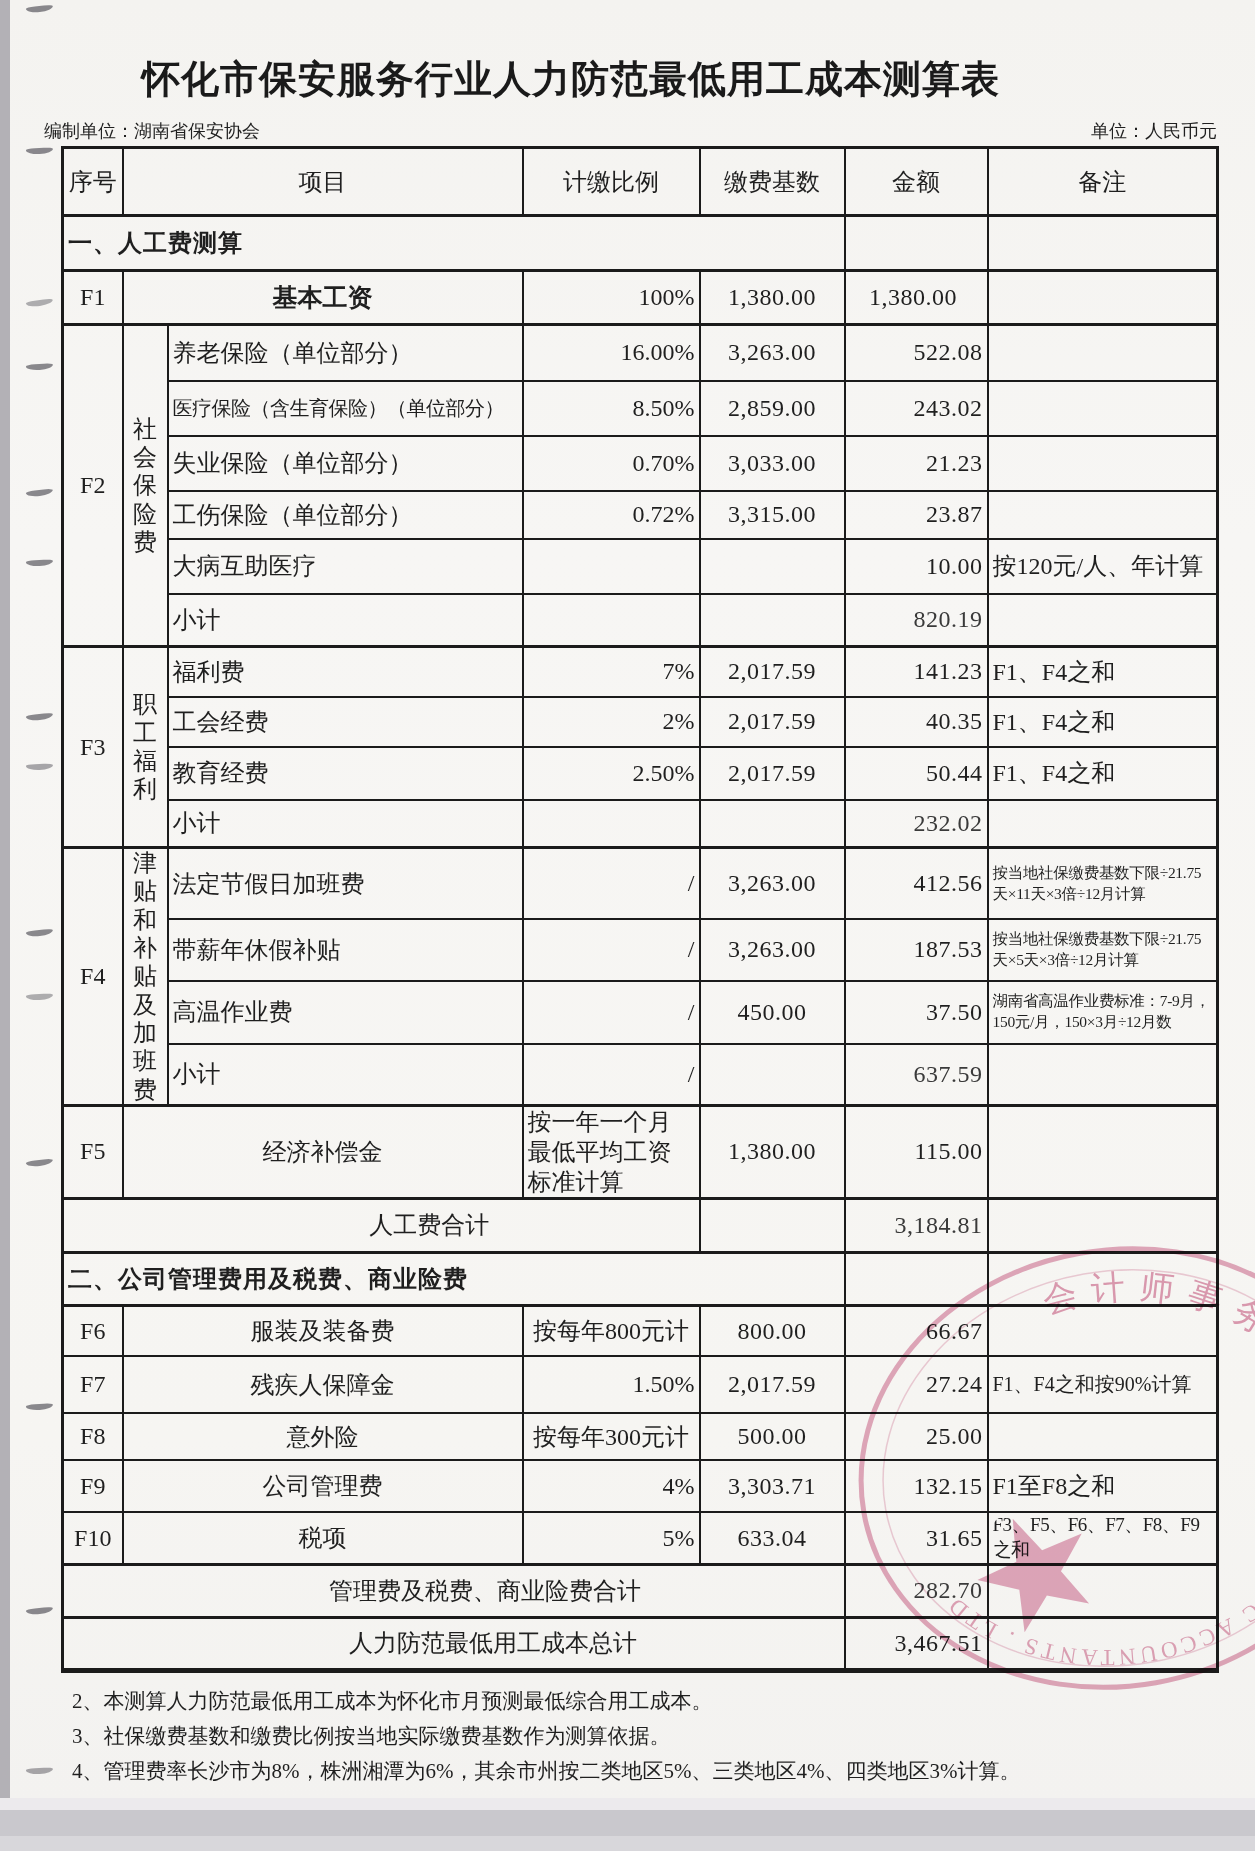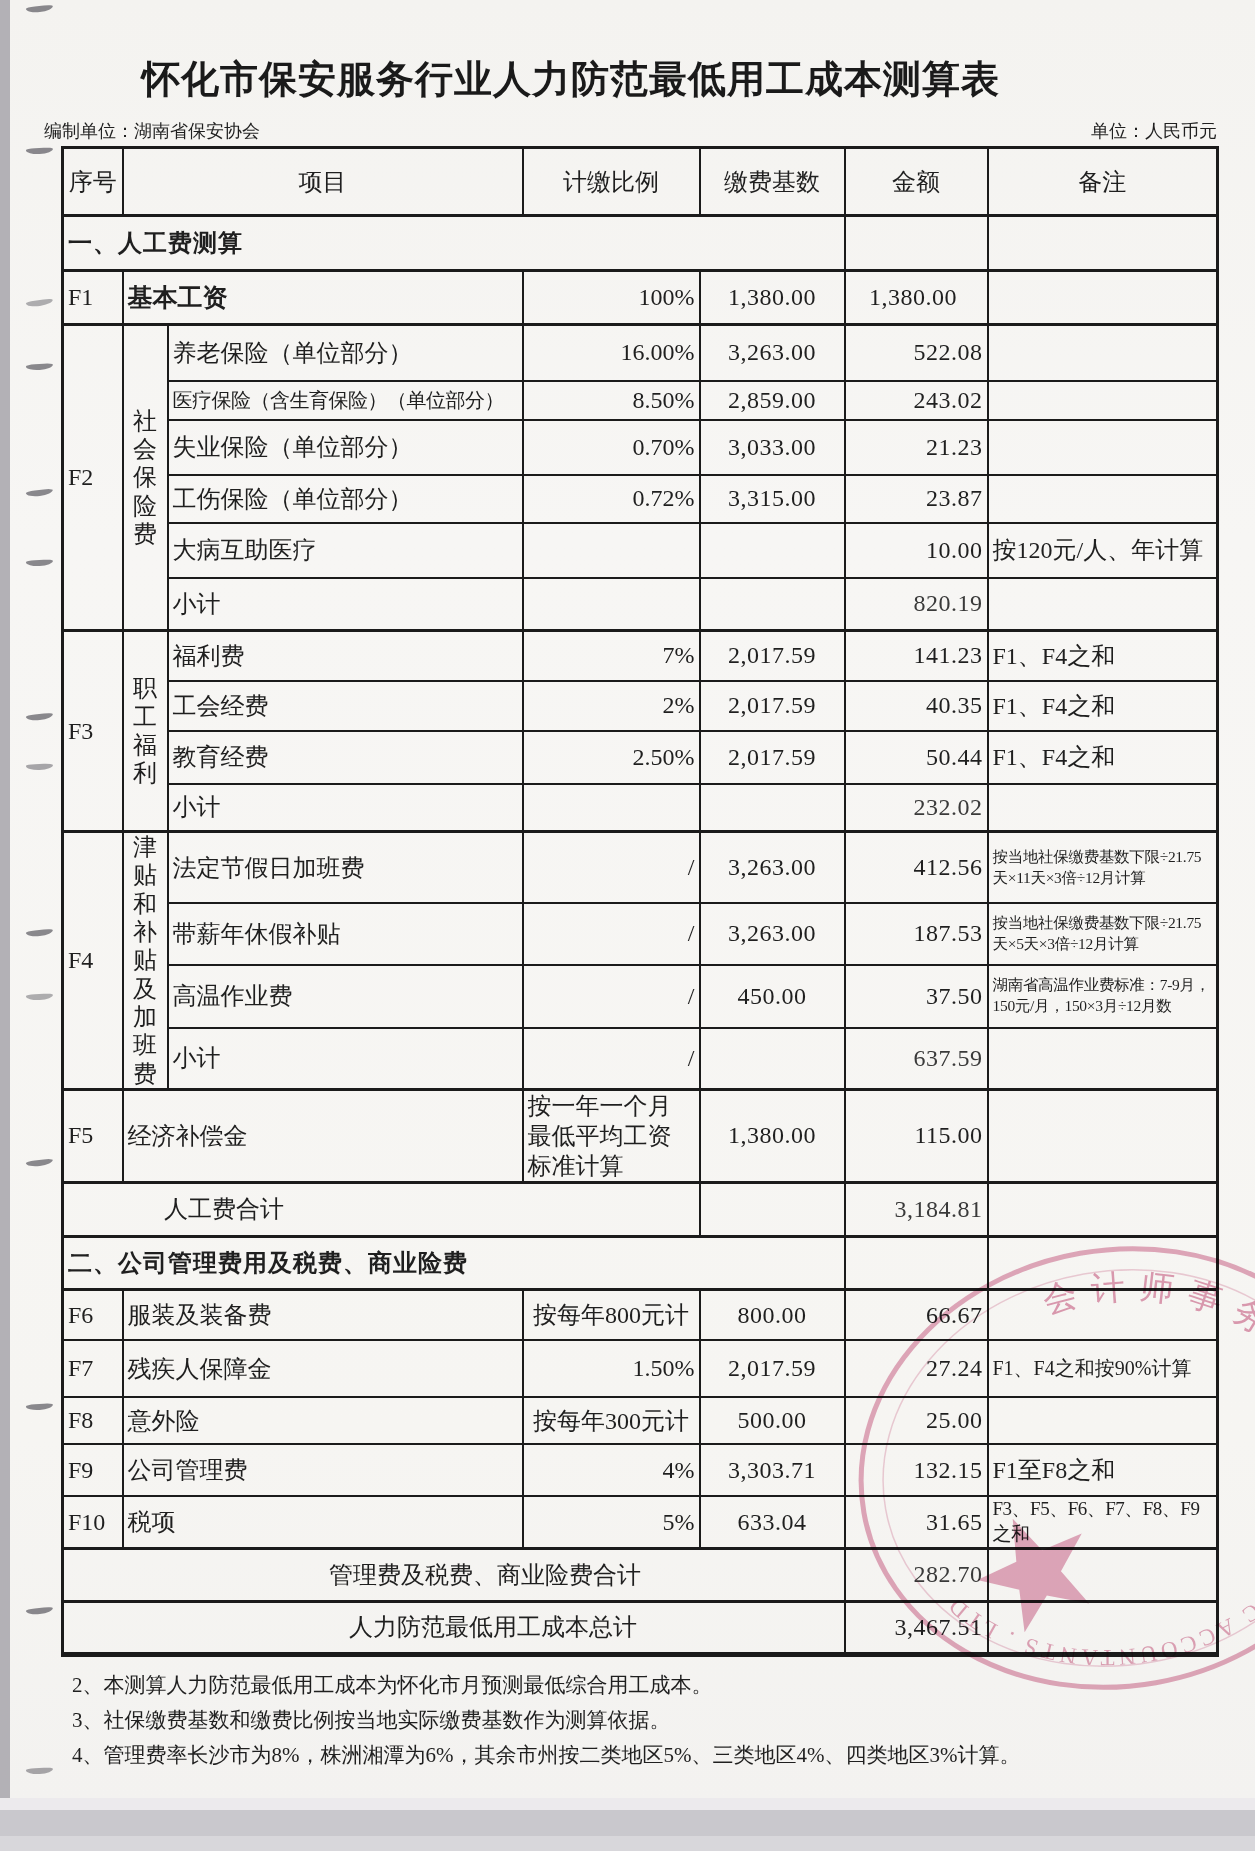"F1" td.c { text-align: none -> center }
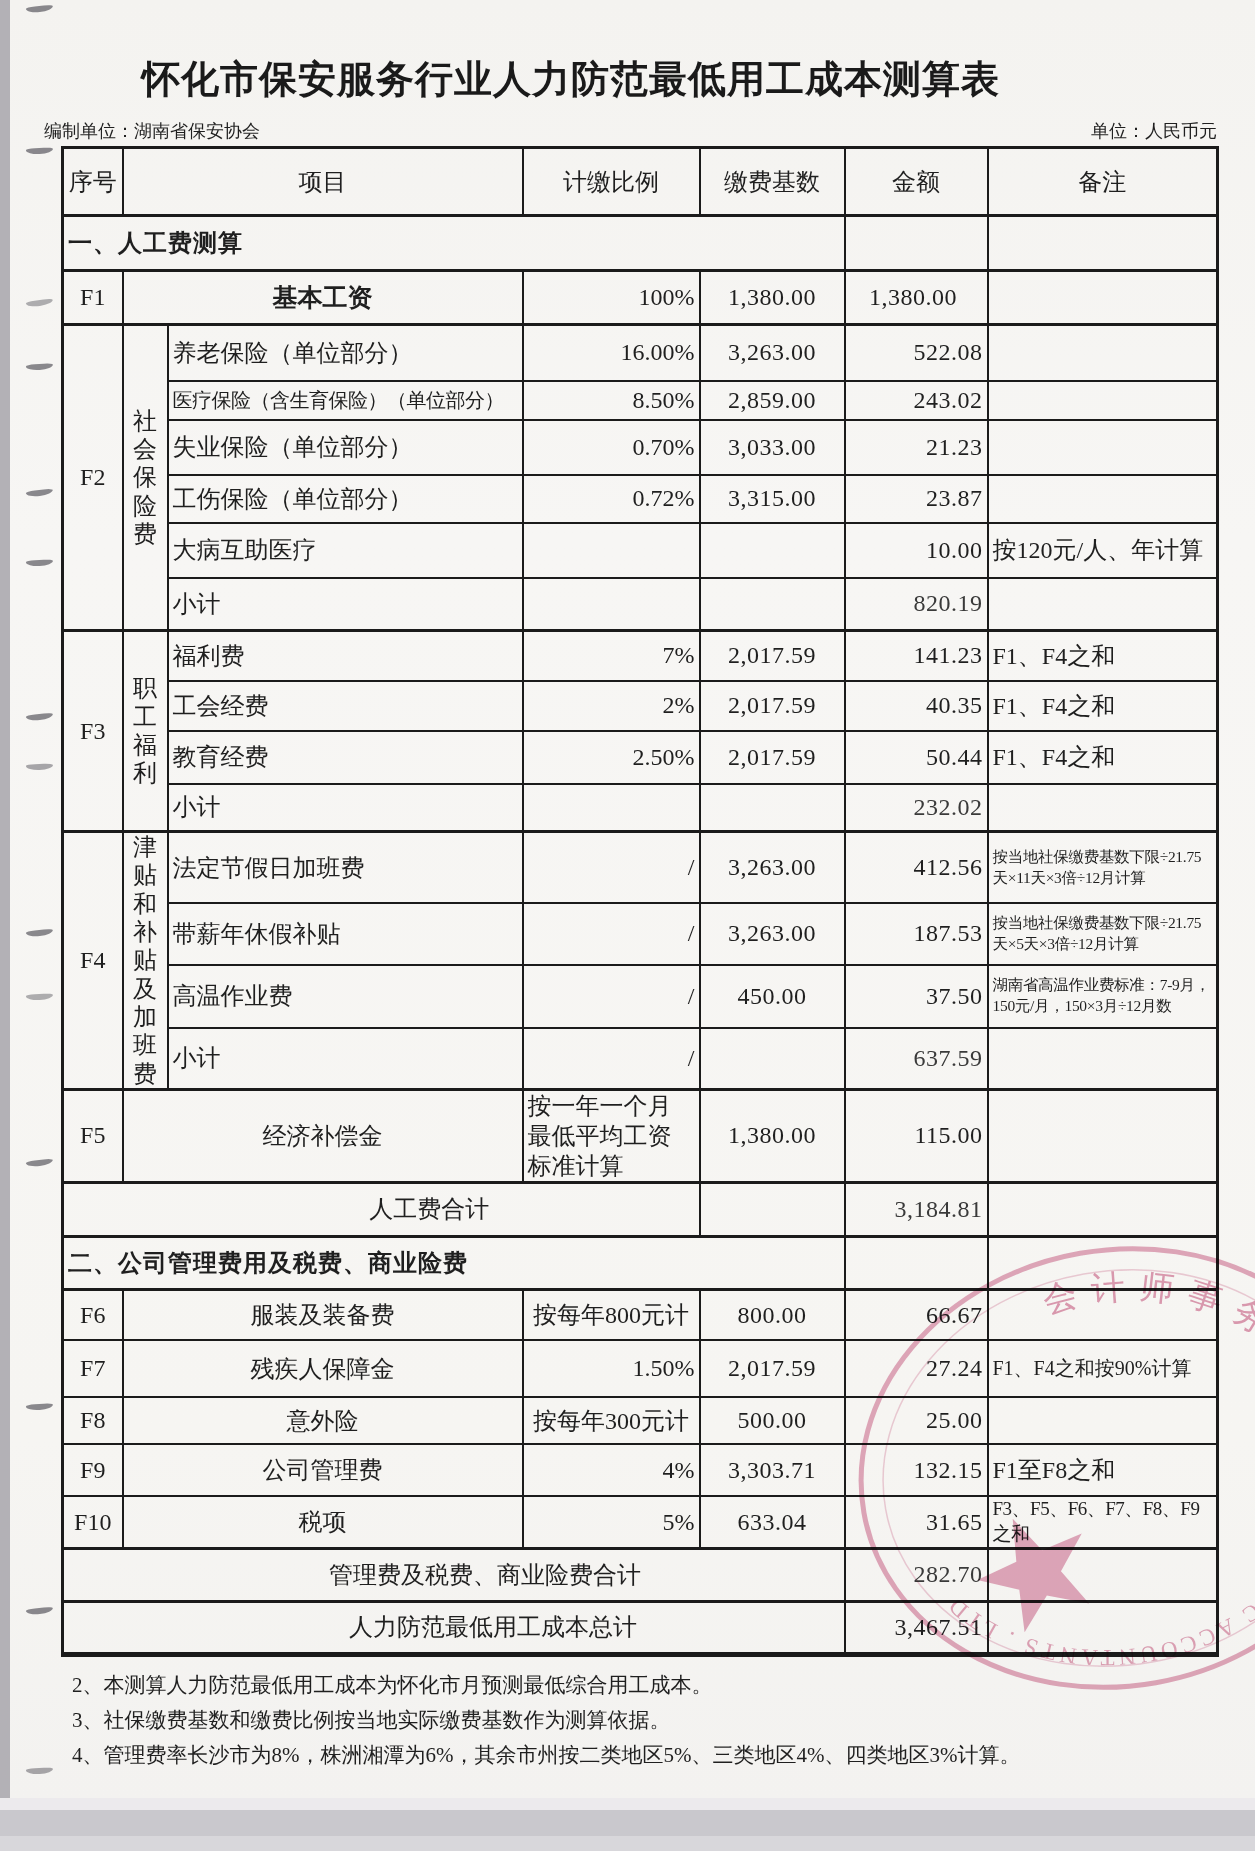"医疗保险（含生育保险）（单位部分）" tr { height: 39px -> 55px }
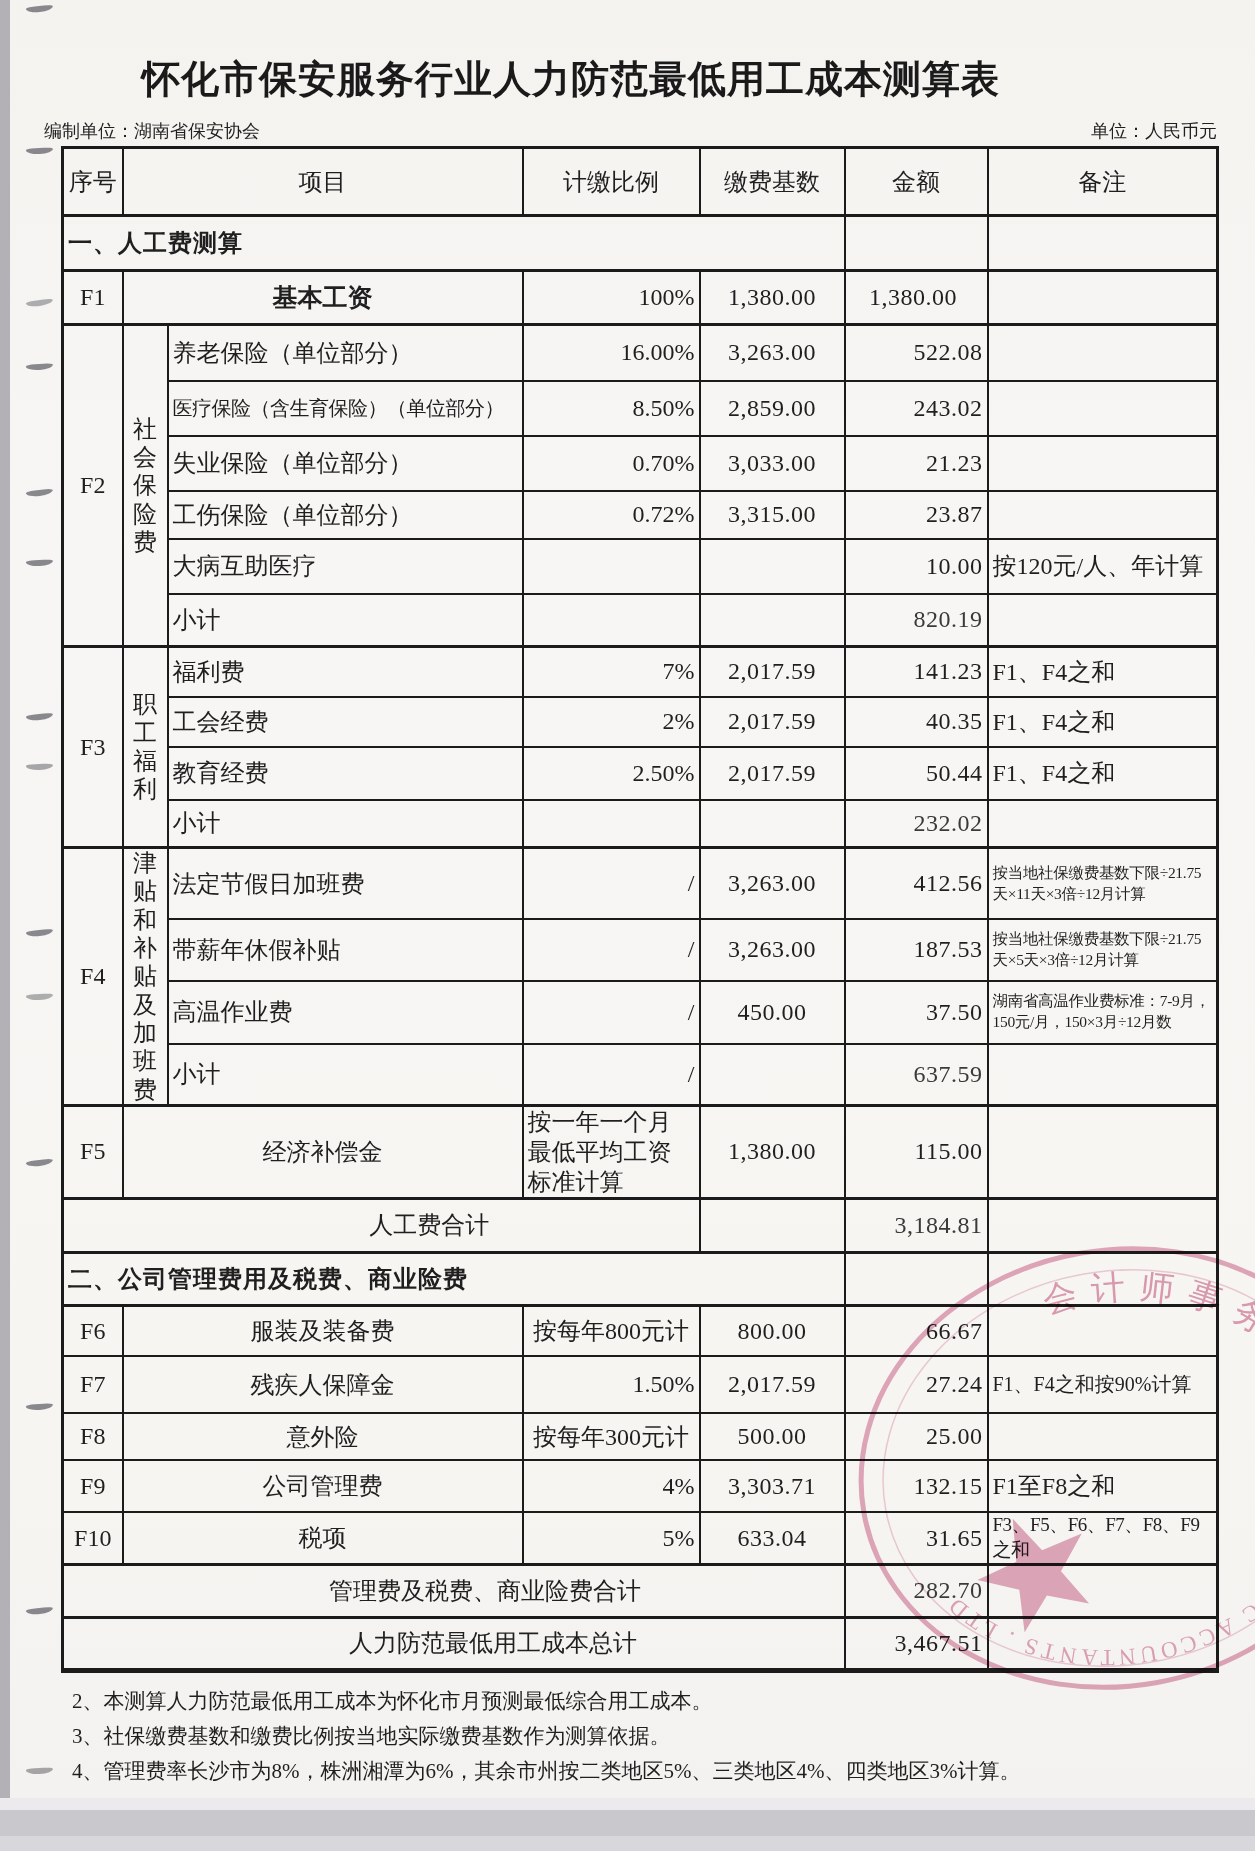"按120元/人、年计算" td.remark { border-radius: none -> 23px }
